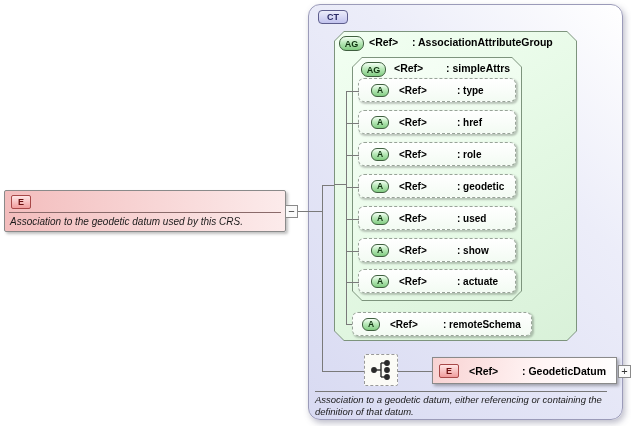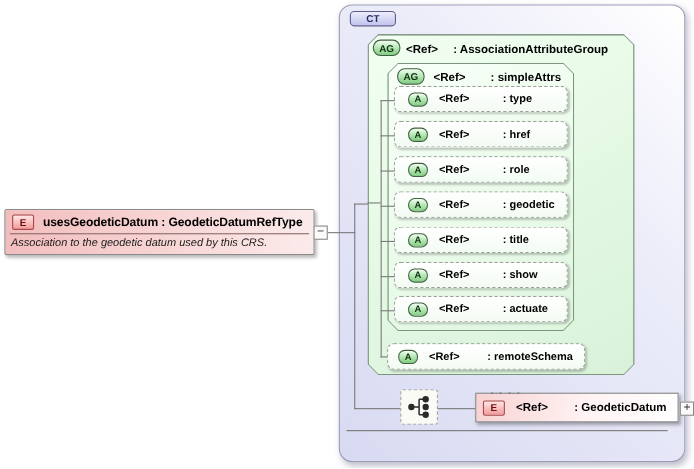"CT" .badge-ct { width: 42px -> 30px }
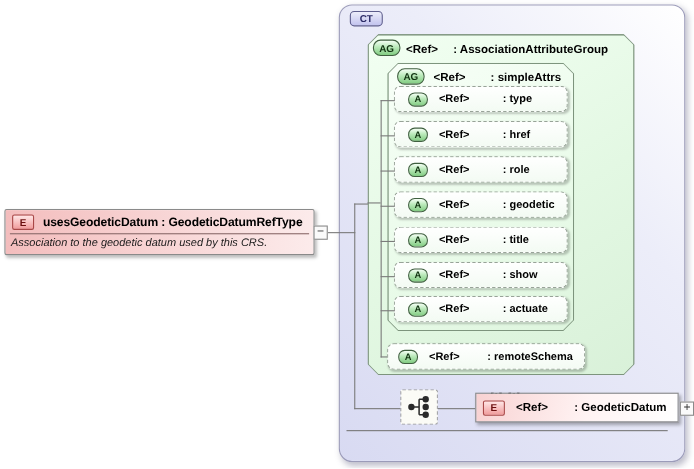"AG" .grp-head { align-items: flex-end -> flex-start }
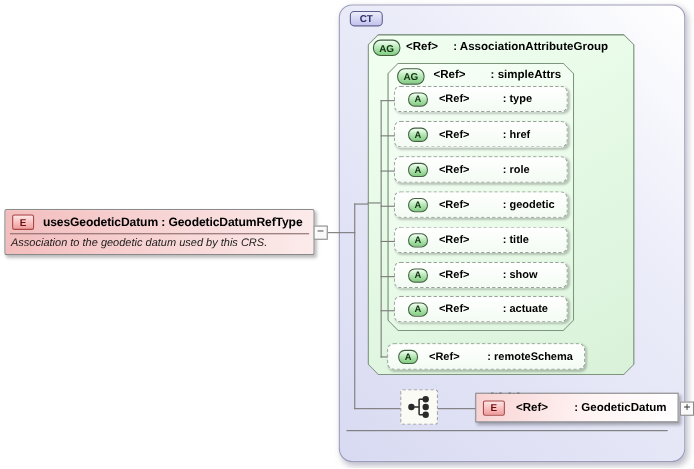"usesGeodeticDatum : GeodeticDatumRefType" span.el-title { html: <span>usesGeodeticDatum : GeodeticDatumRefType</span> -> none }
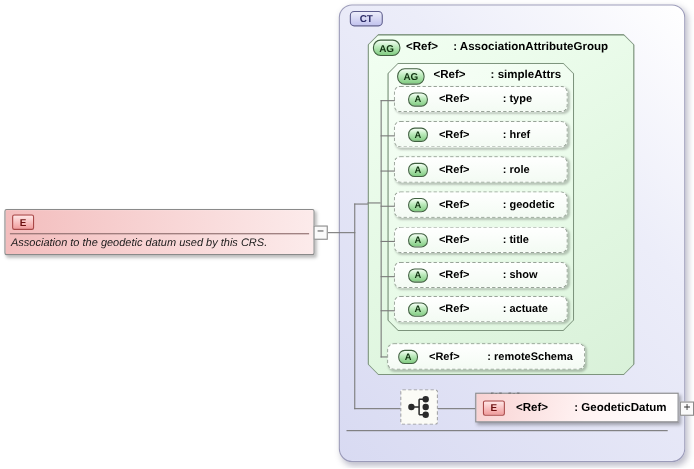": title" span.xname { text: title -> used }
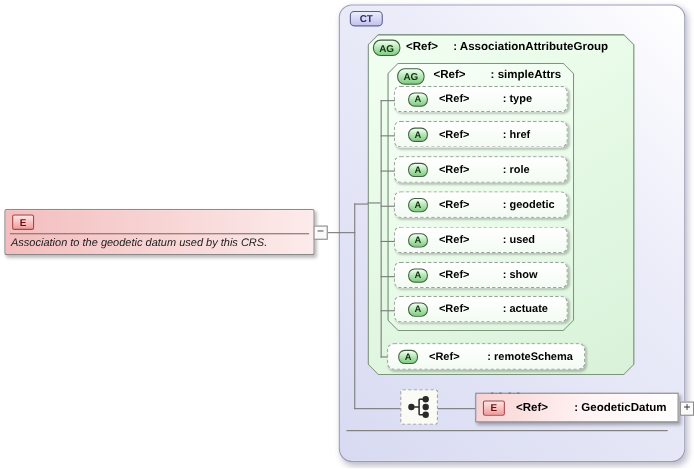"Association to a geodetic datum," div.ct-ann { html: none -> <div>Association to a geodetic datum, either referencing or containing the definition of that datum.</div> }
